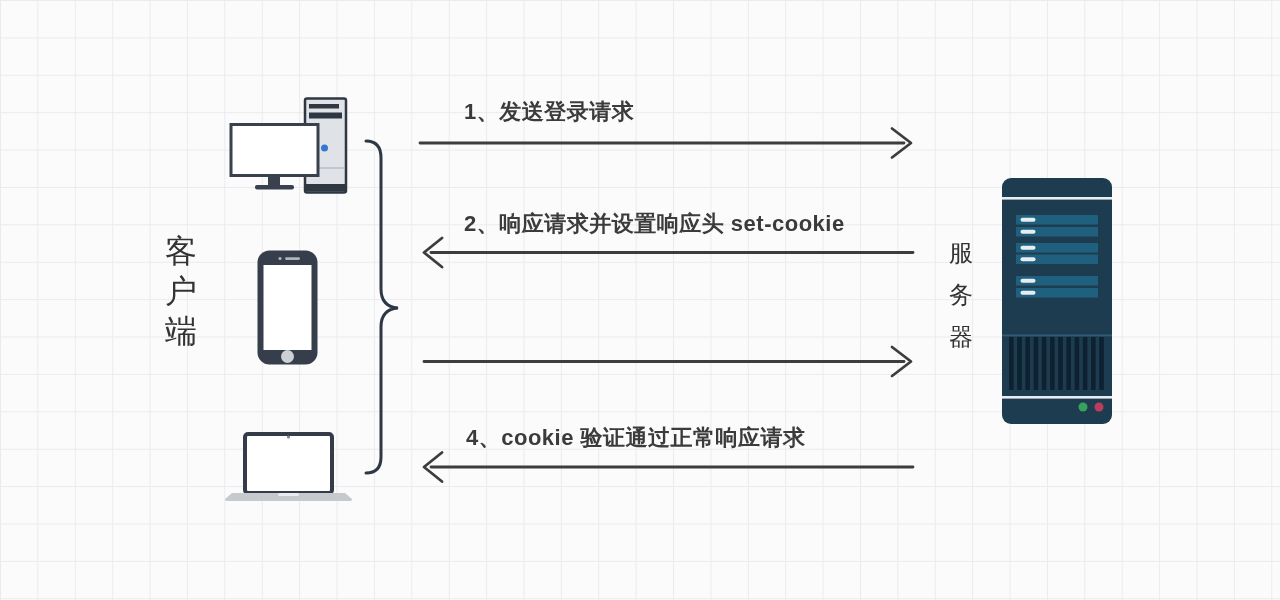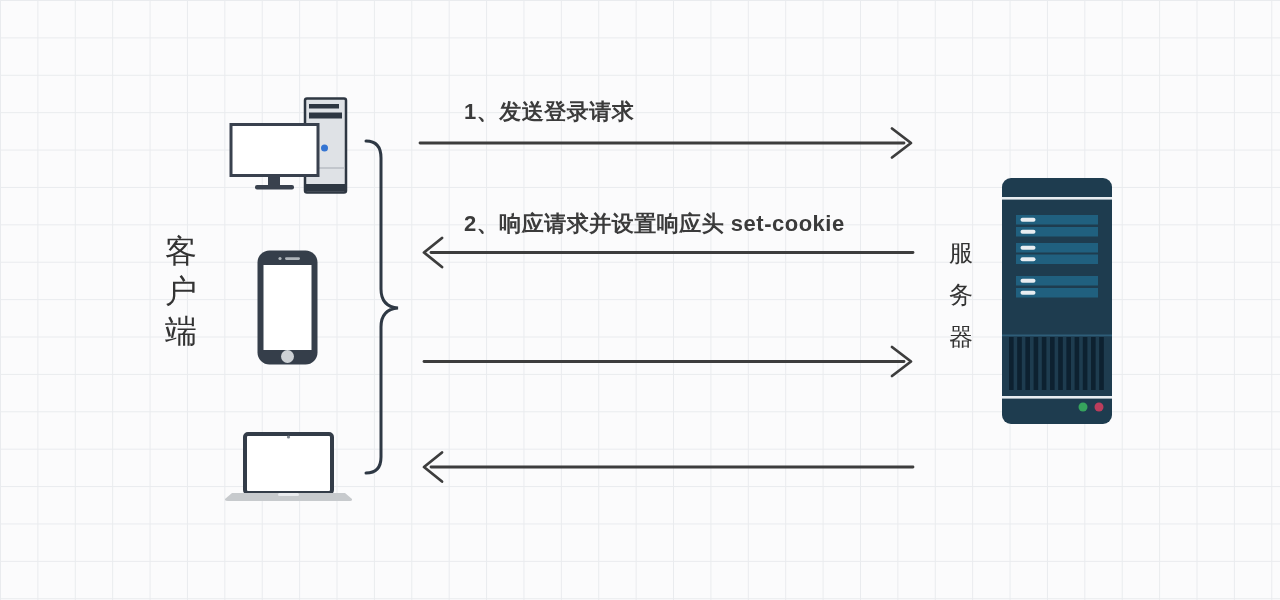"4、cookie 验证通过正常响应请求" div.step-label { html: none -> <div>4、cookie 验证通过正常响应请求</div> }
